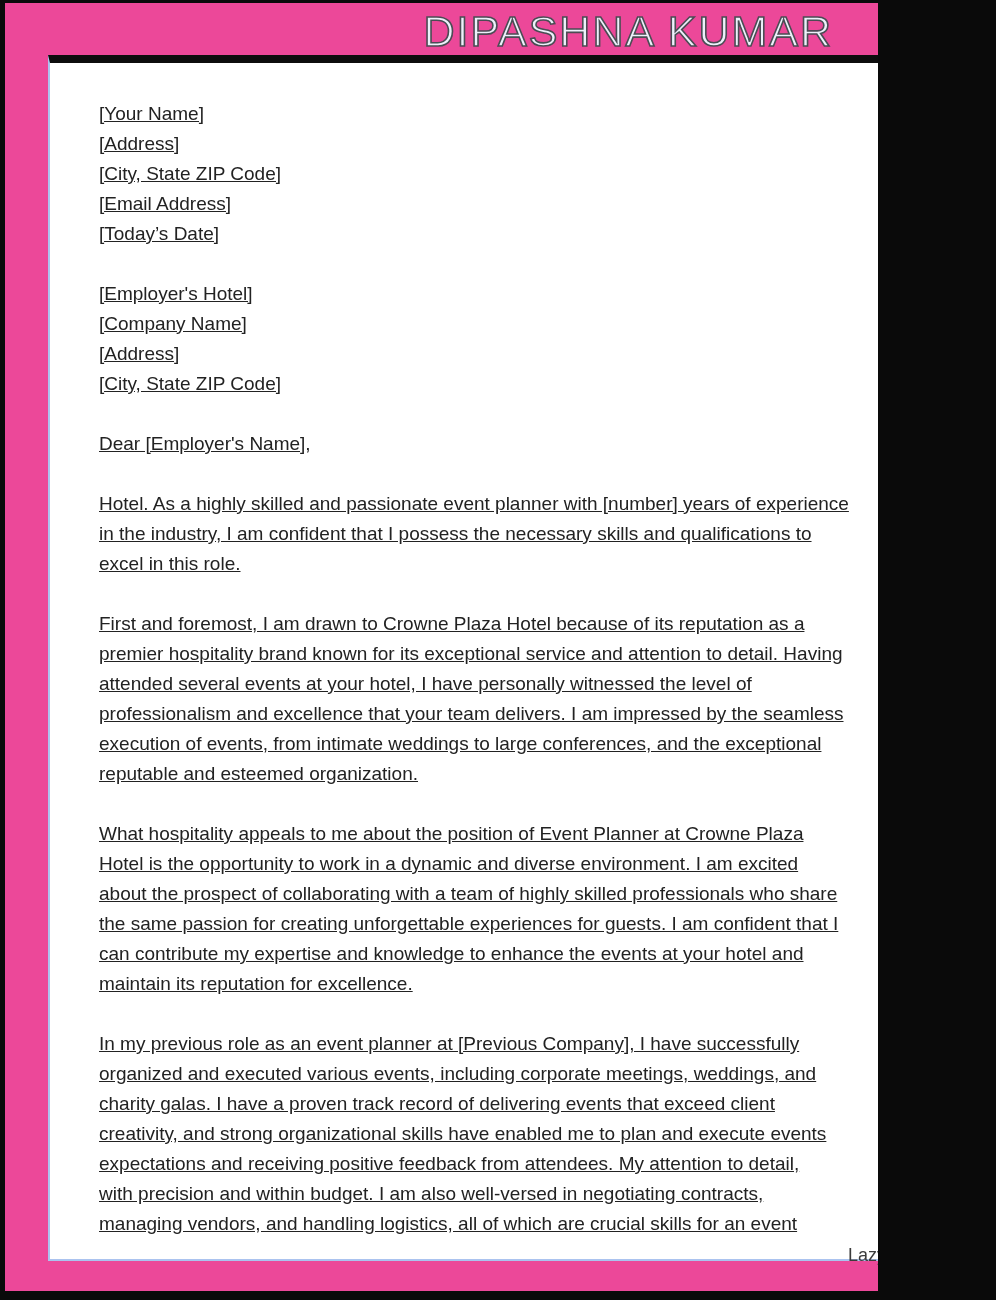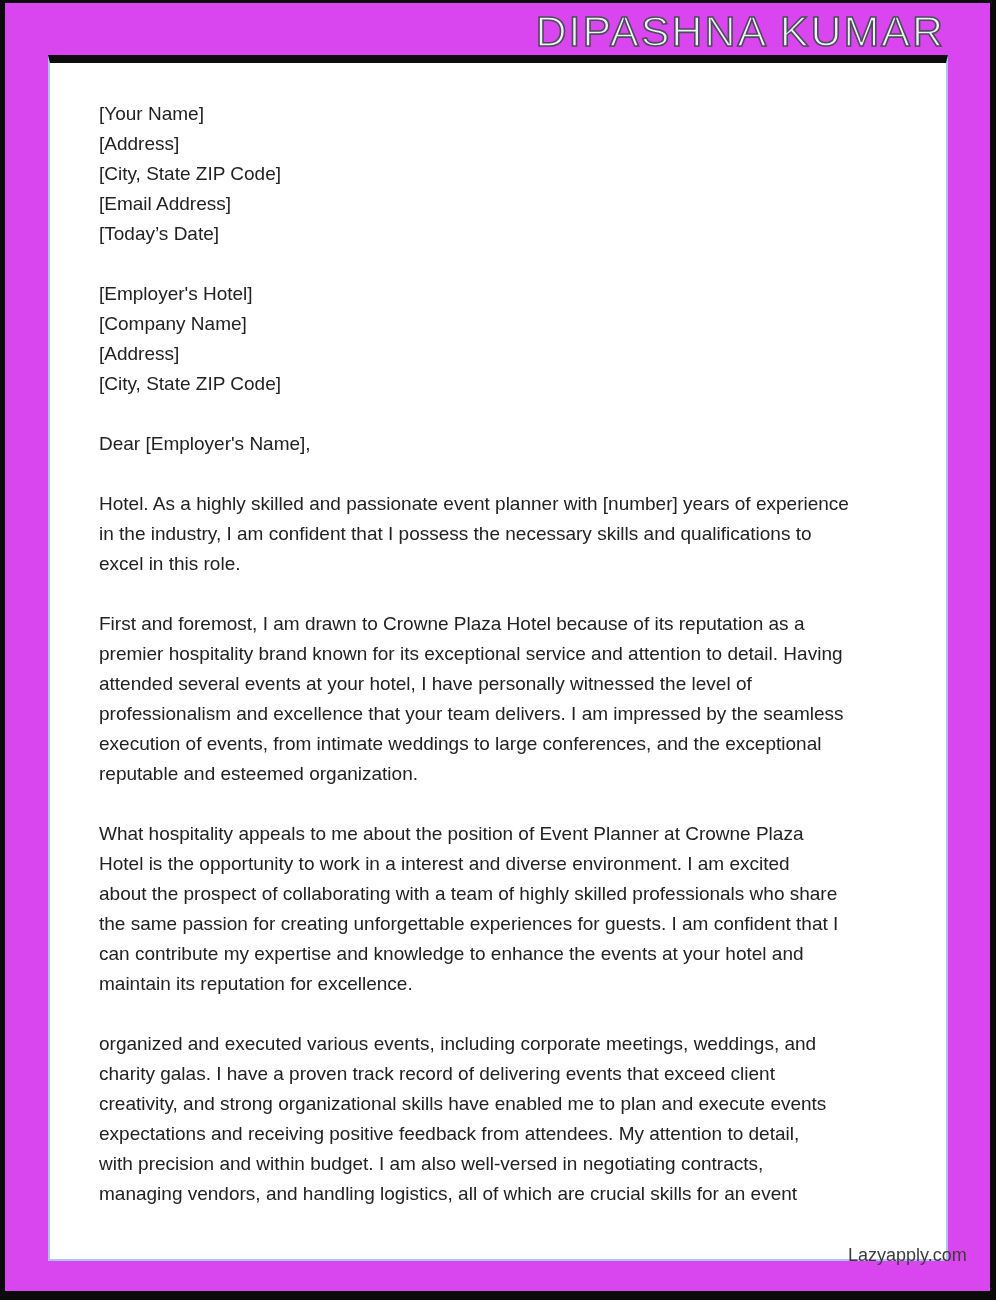"DIPASHNA KUMAR" .canvas { background: #d946ef -> #ec4899; width: 985px -> 873px }
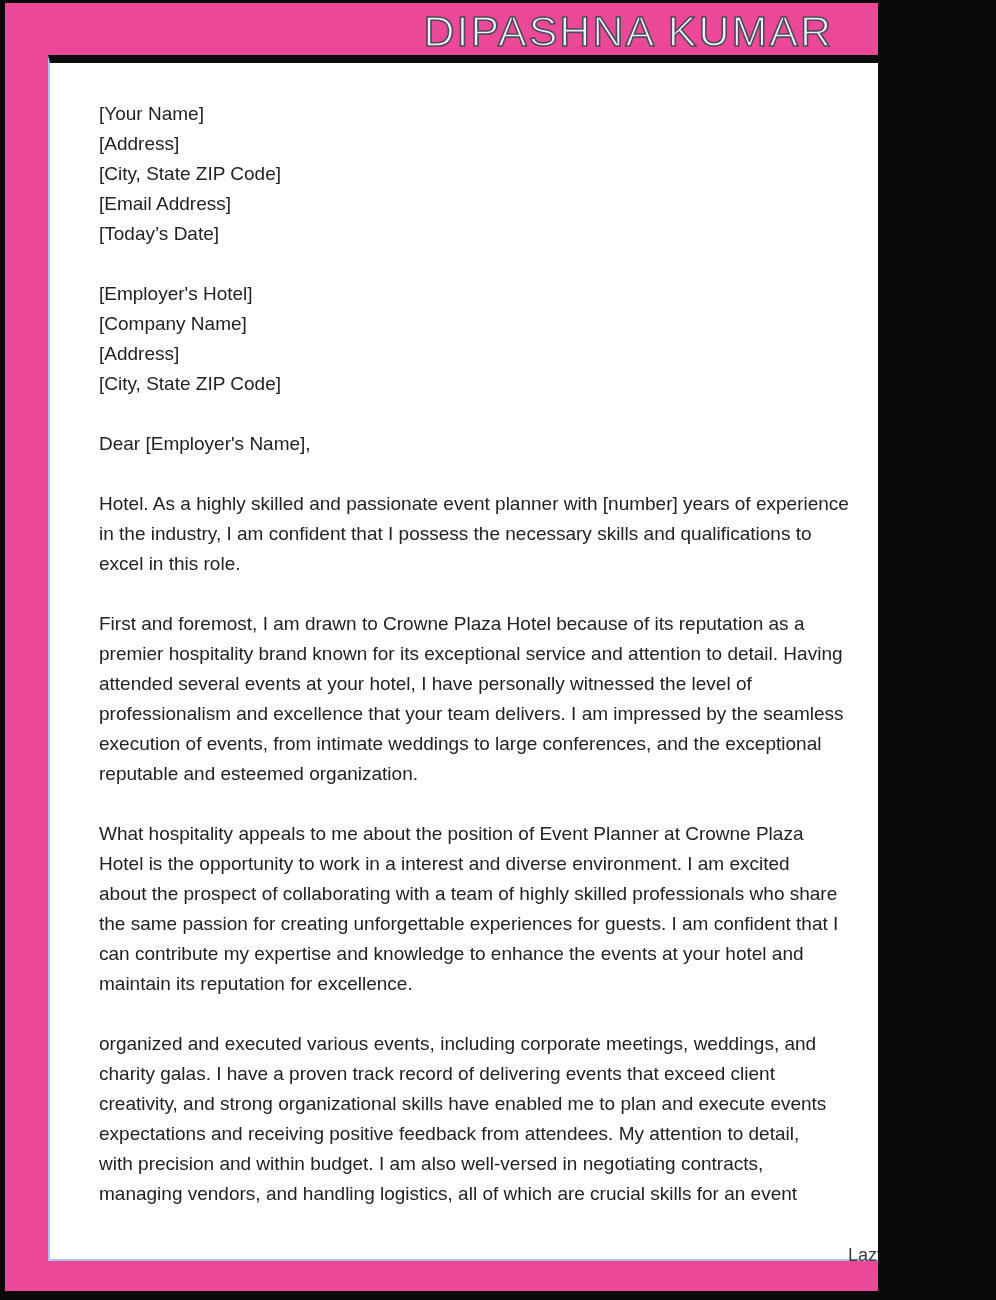"[Your Name]" .line { text-decoration: none -> underline }
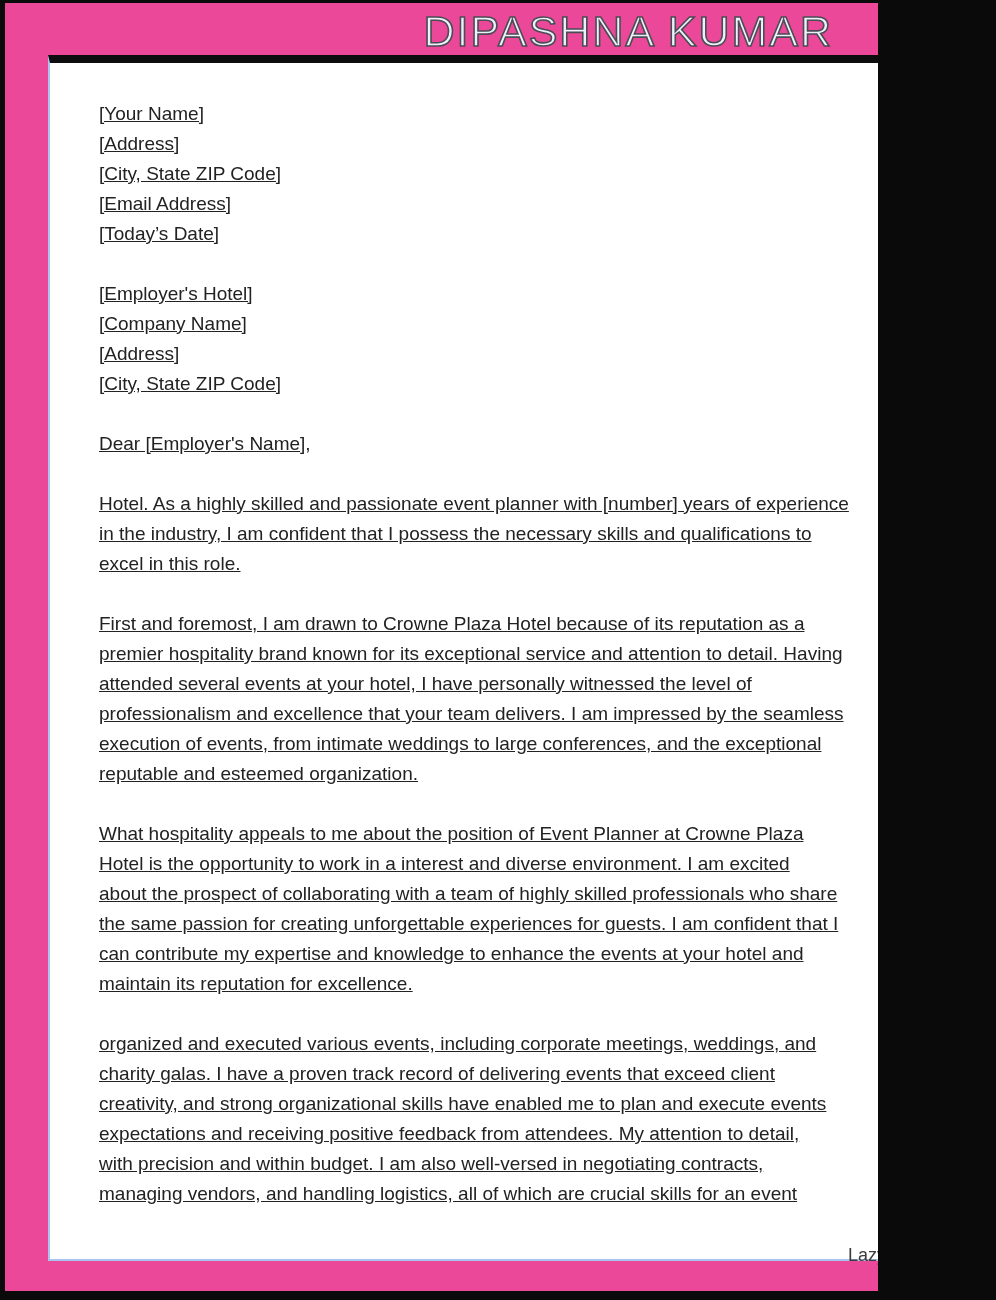"Hotel is the opportunity to" div.line { text: interest -> dynamic }
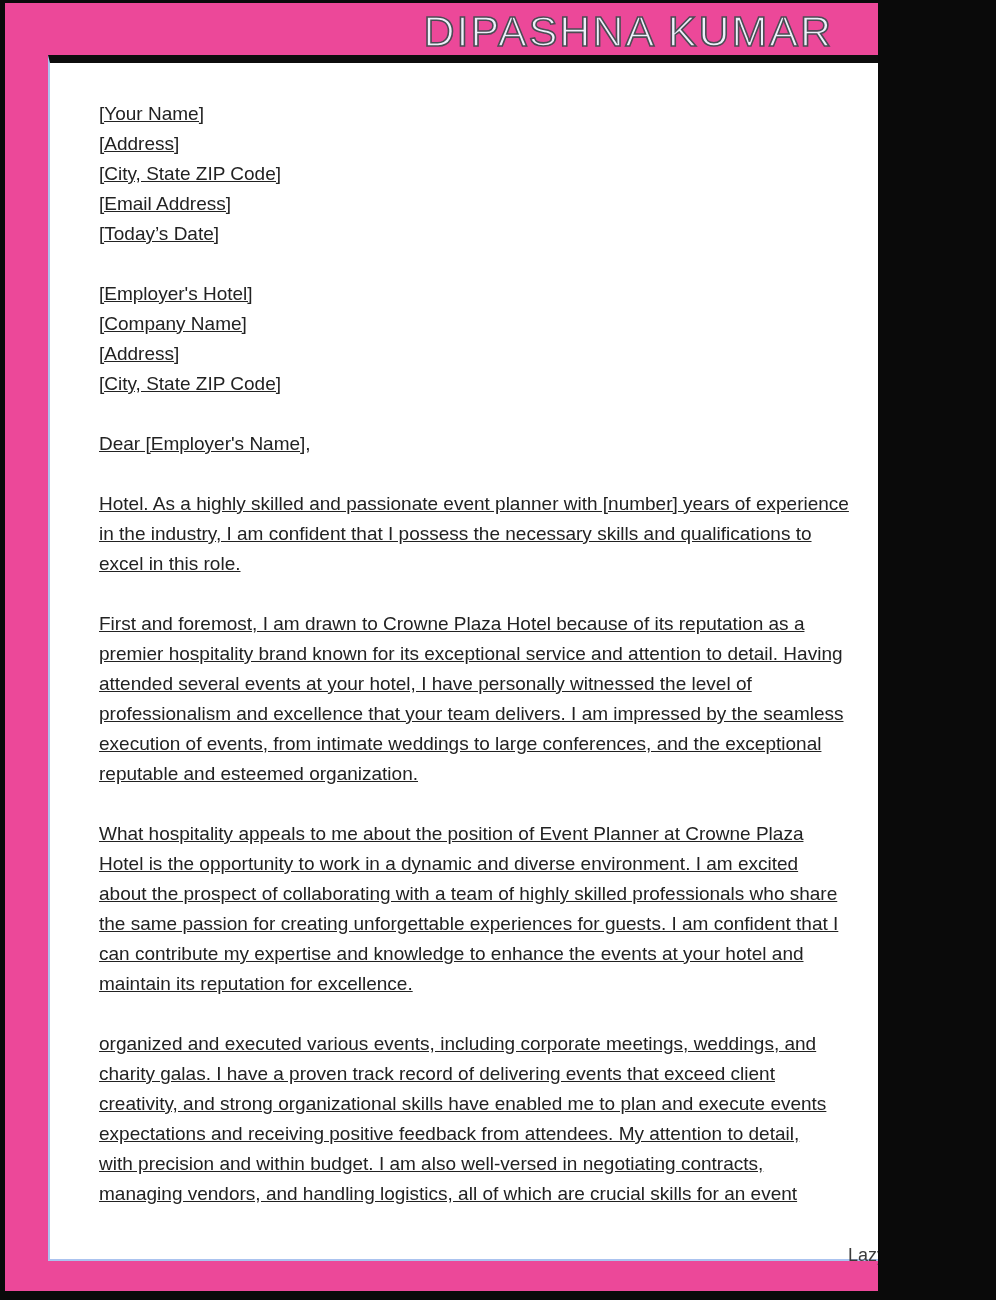"In my previous role as" div.line { html: none -> <div>In my previous role as an event planner at [Previous Company], I have successfully</div> }
